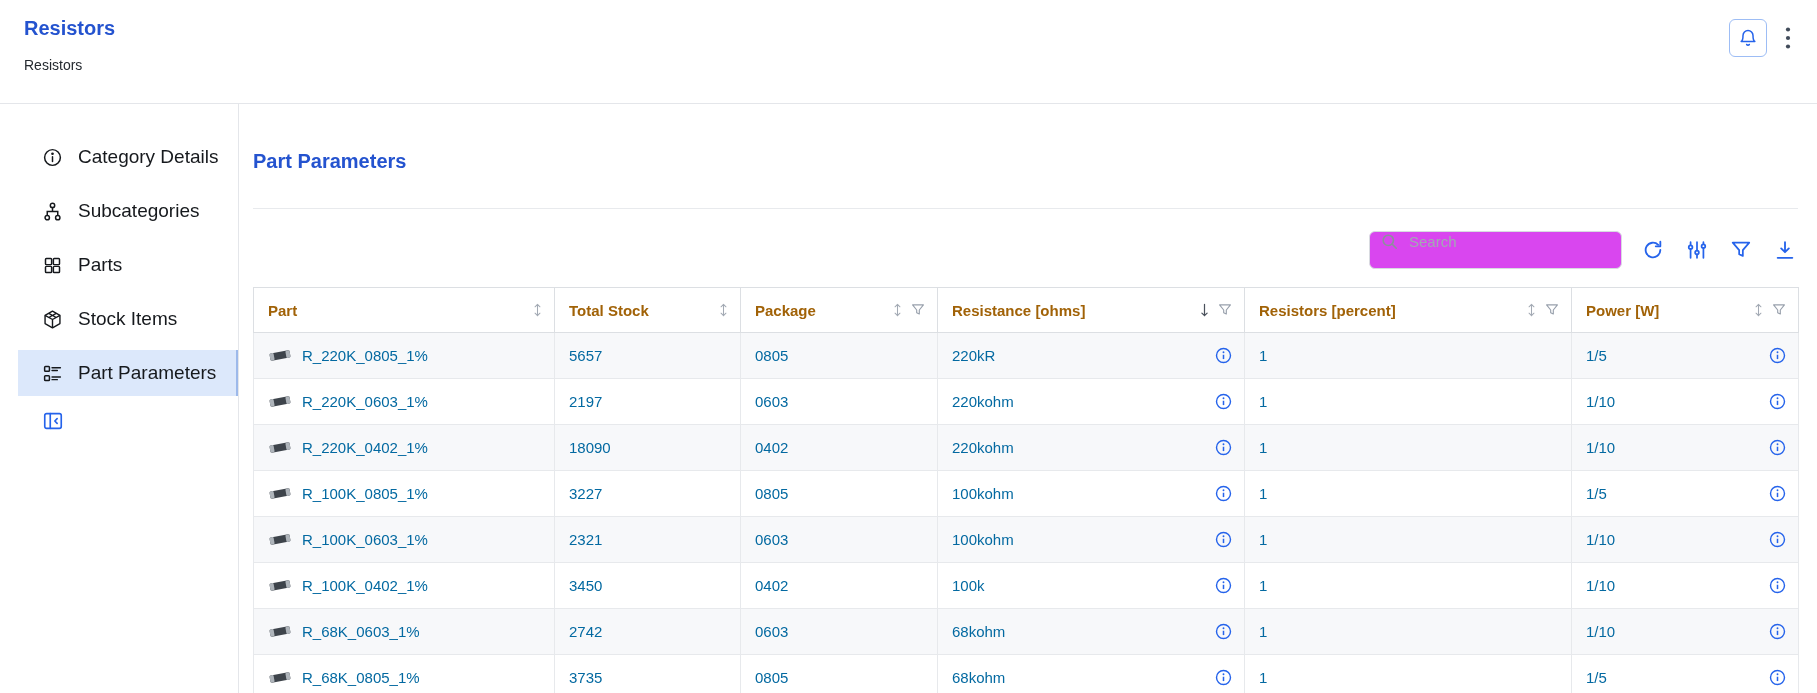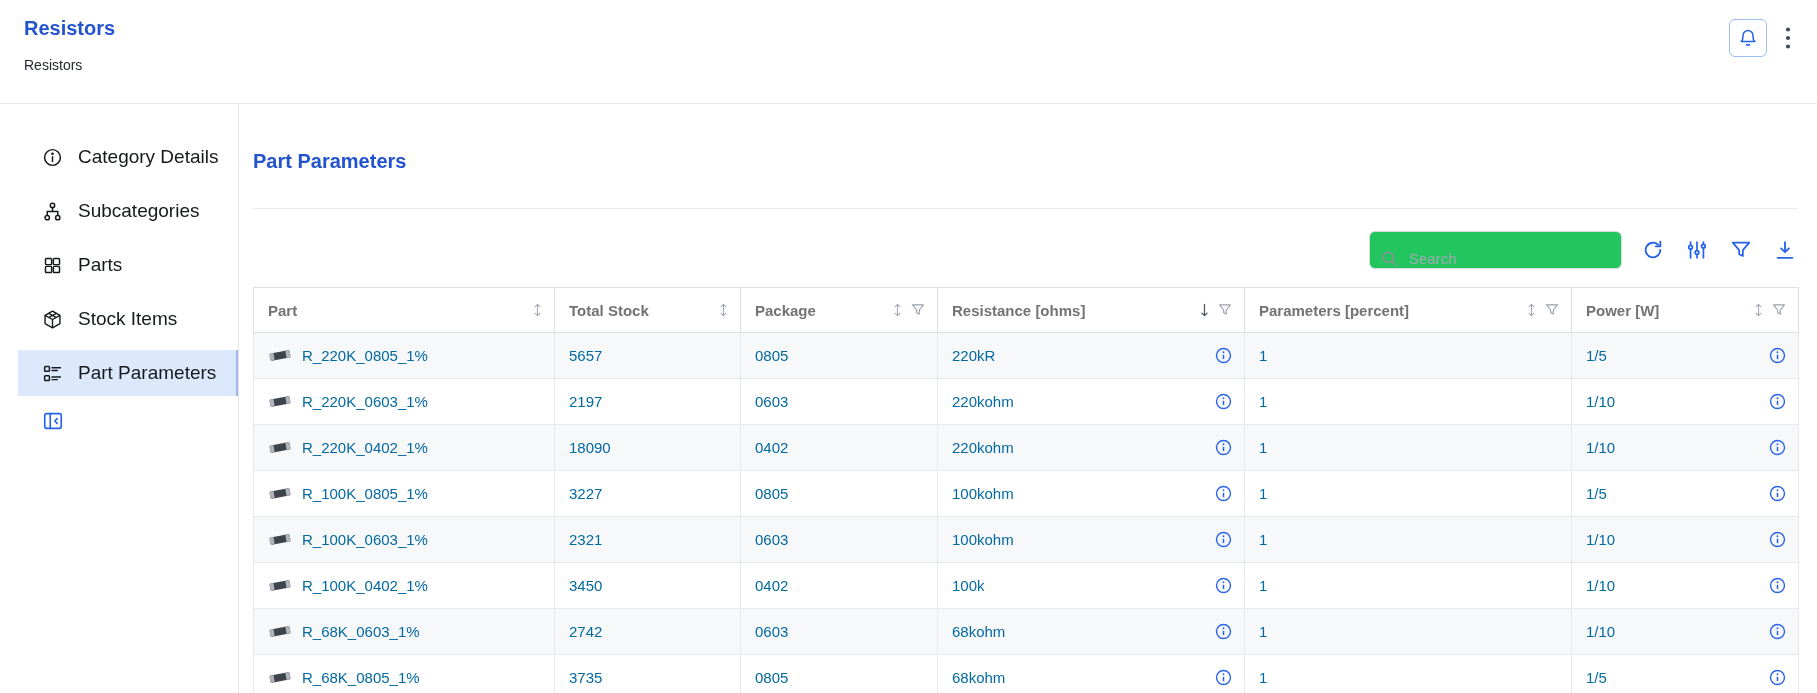"Search" .search-box { align-items: flex-end -> flex-start; background: #22c55e -> #d946ef }
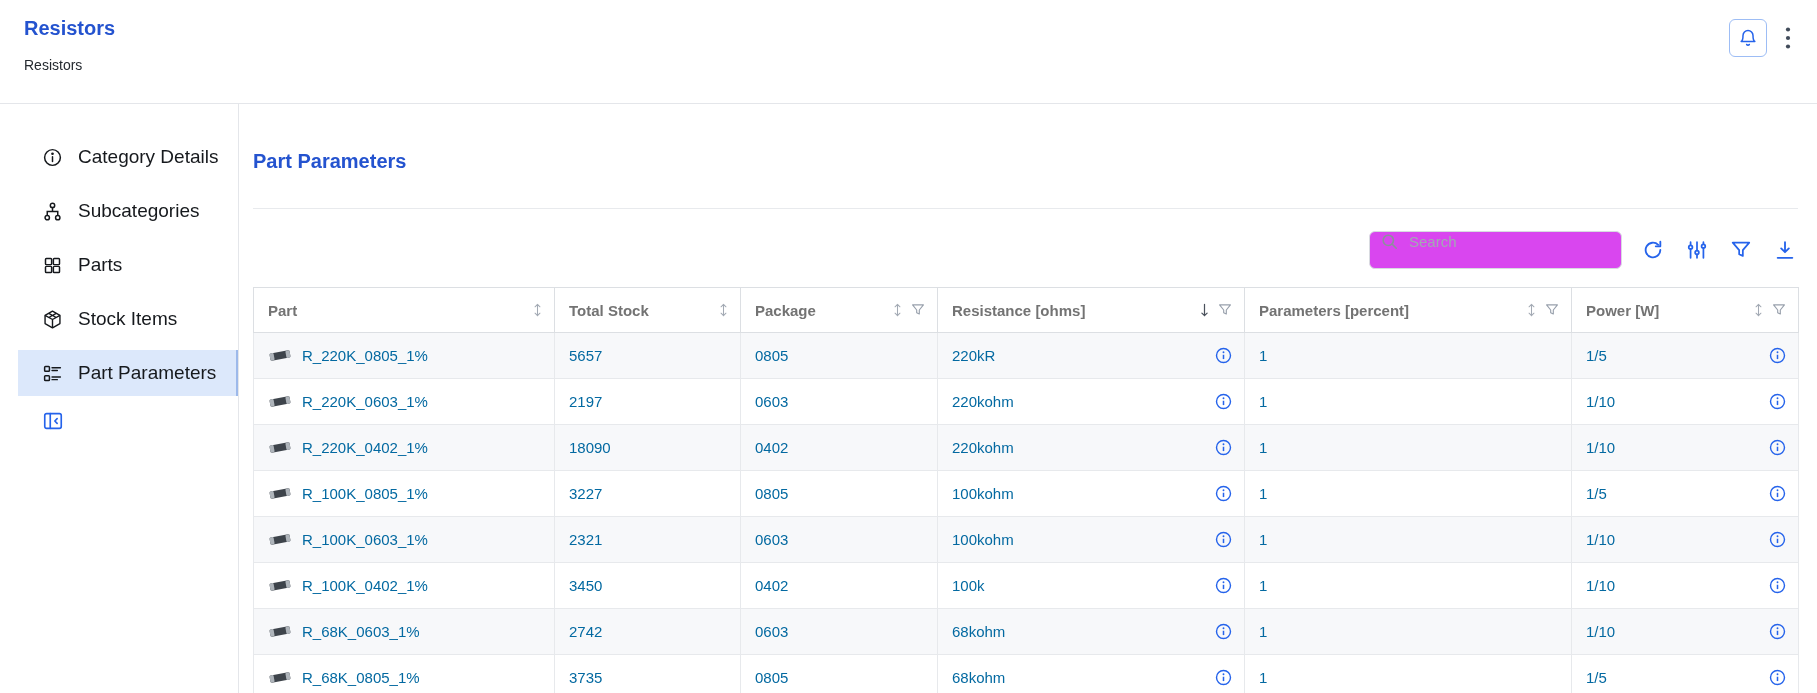"Part" thead th { color: #737373 -> #a16207 }
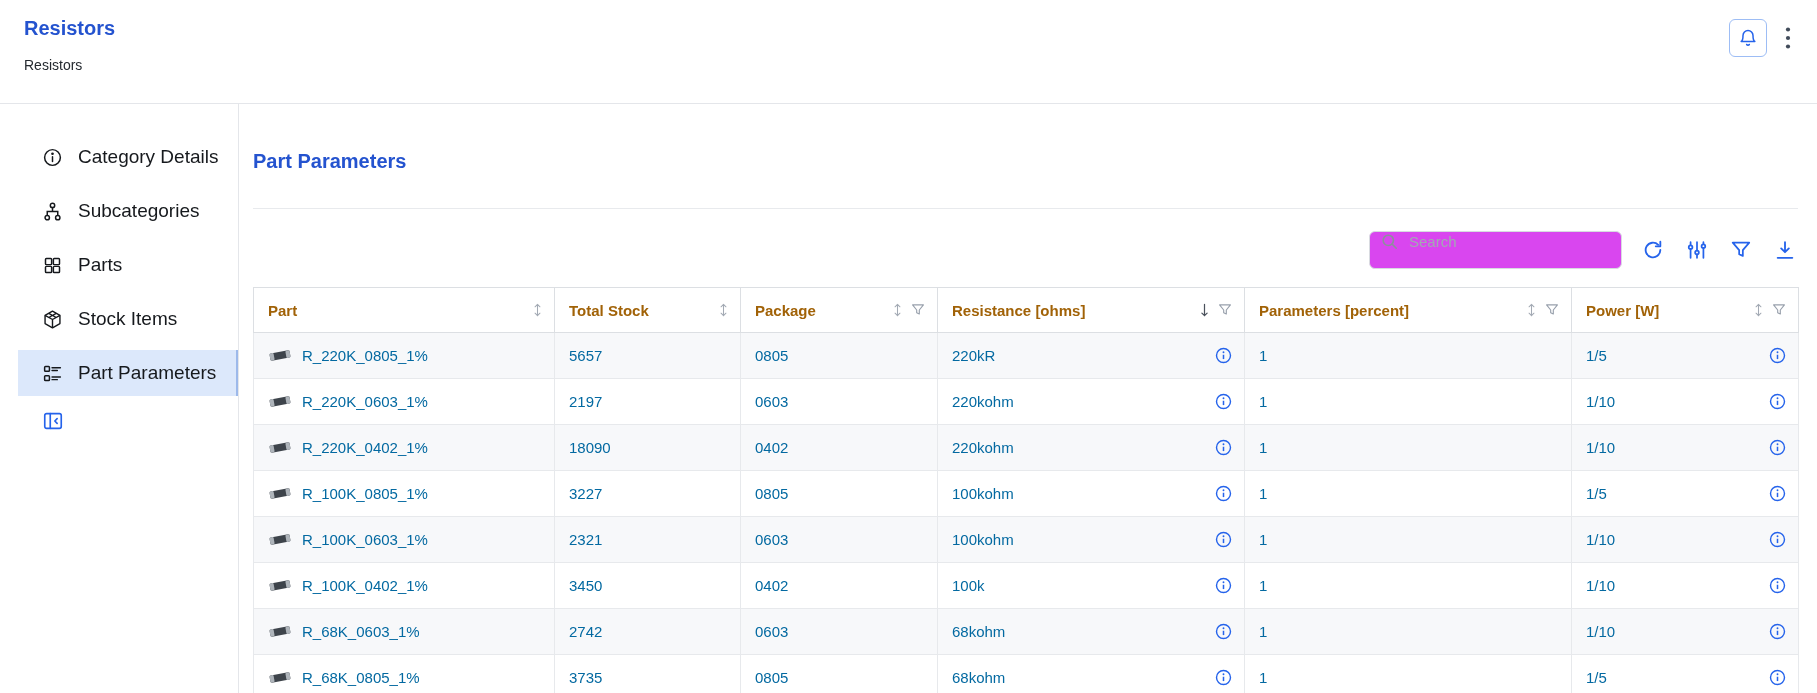"Parameters [percent]" span { text: Parameters -> Resistors }
